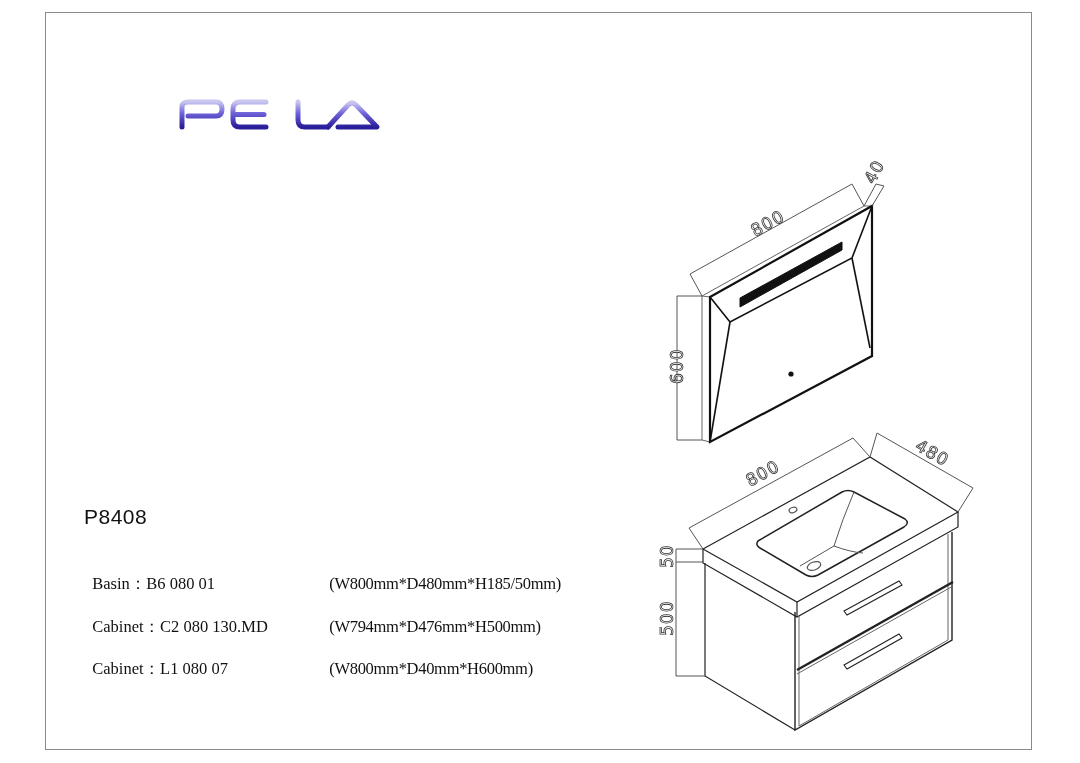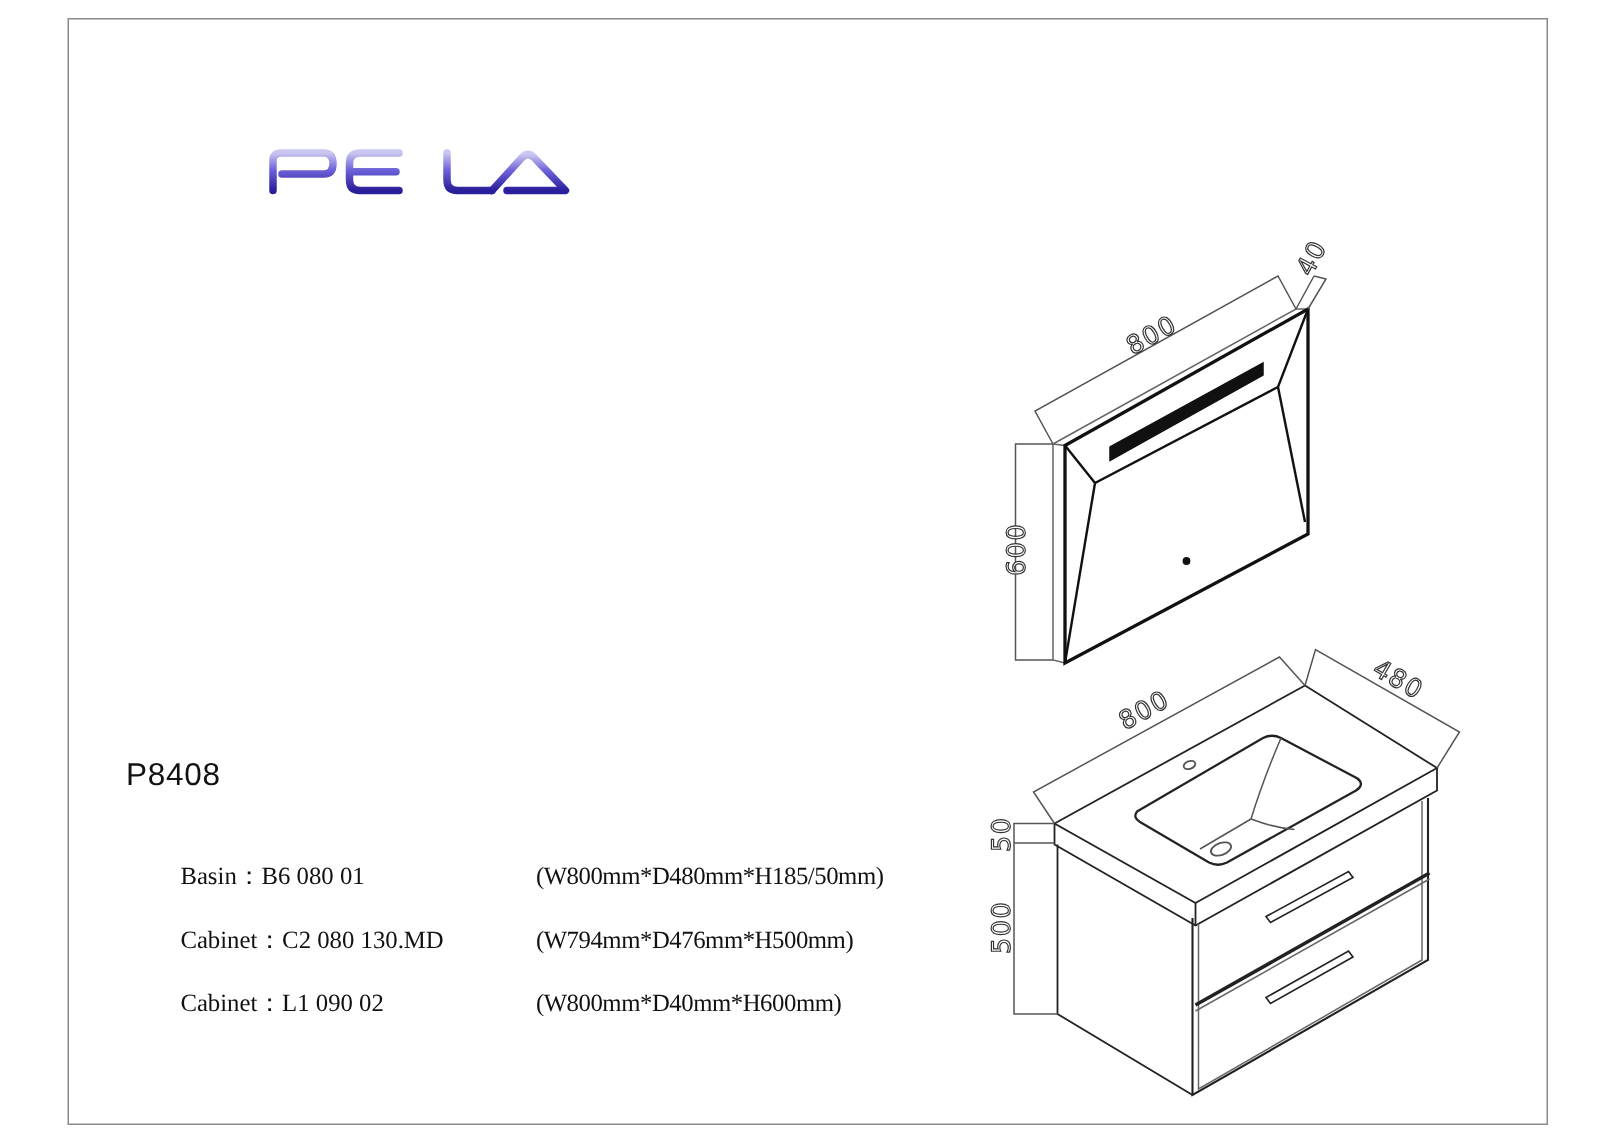"Basin：B6 080 01" .spec-row .code { margin-left: 28px -> none }
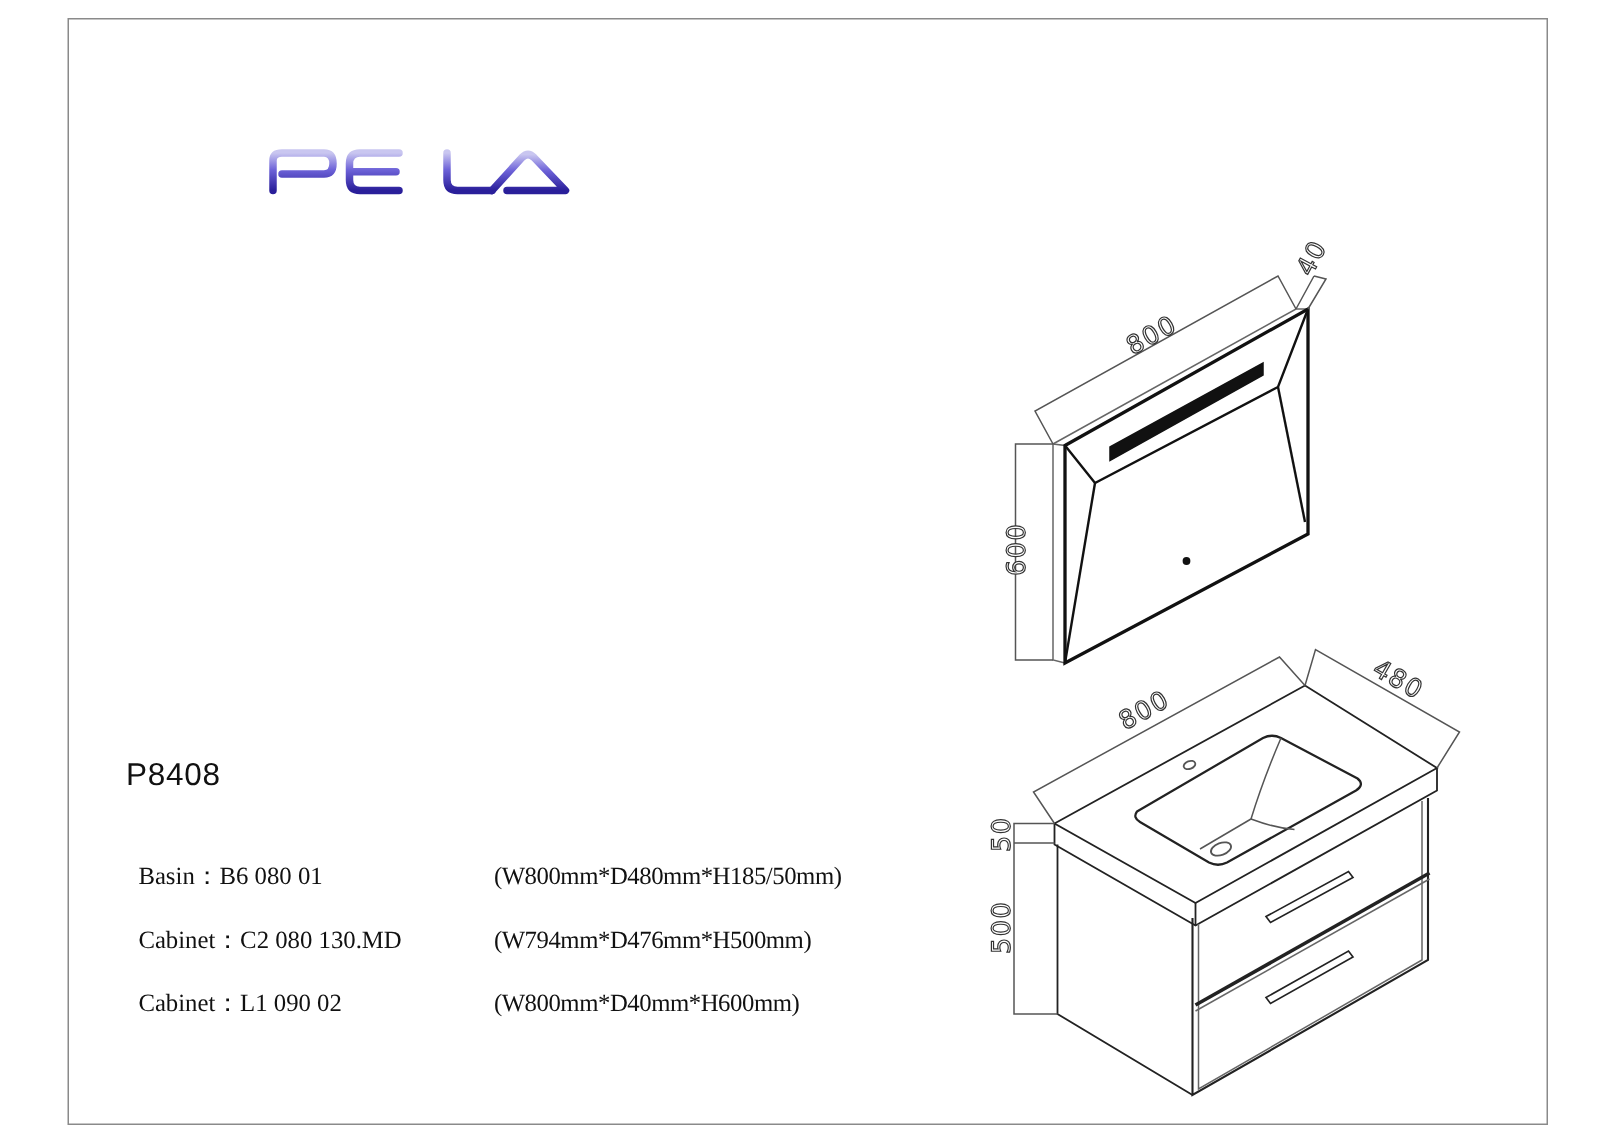"L1 090 02" span { text: L1 090 02 -> L1 080 07 }
